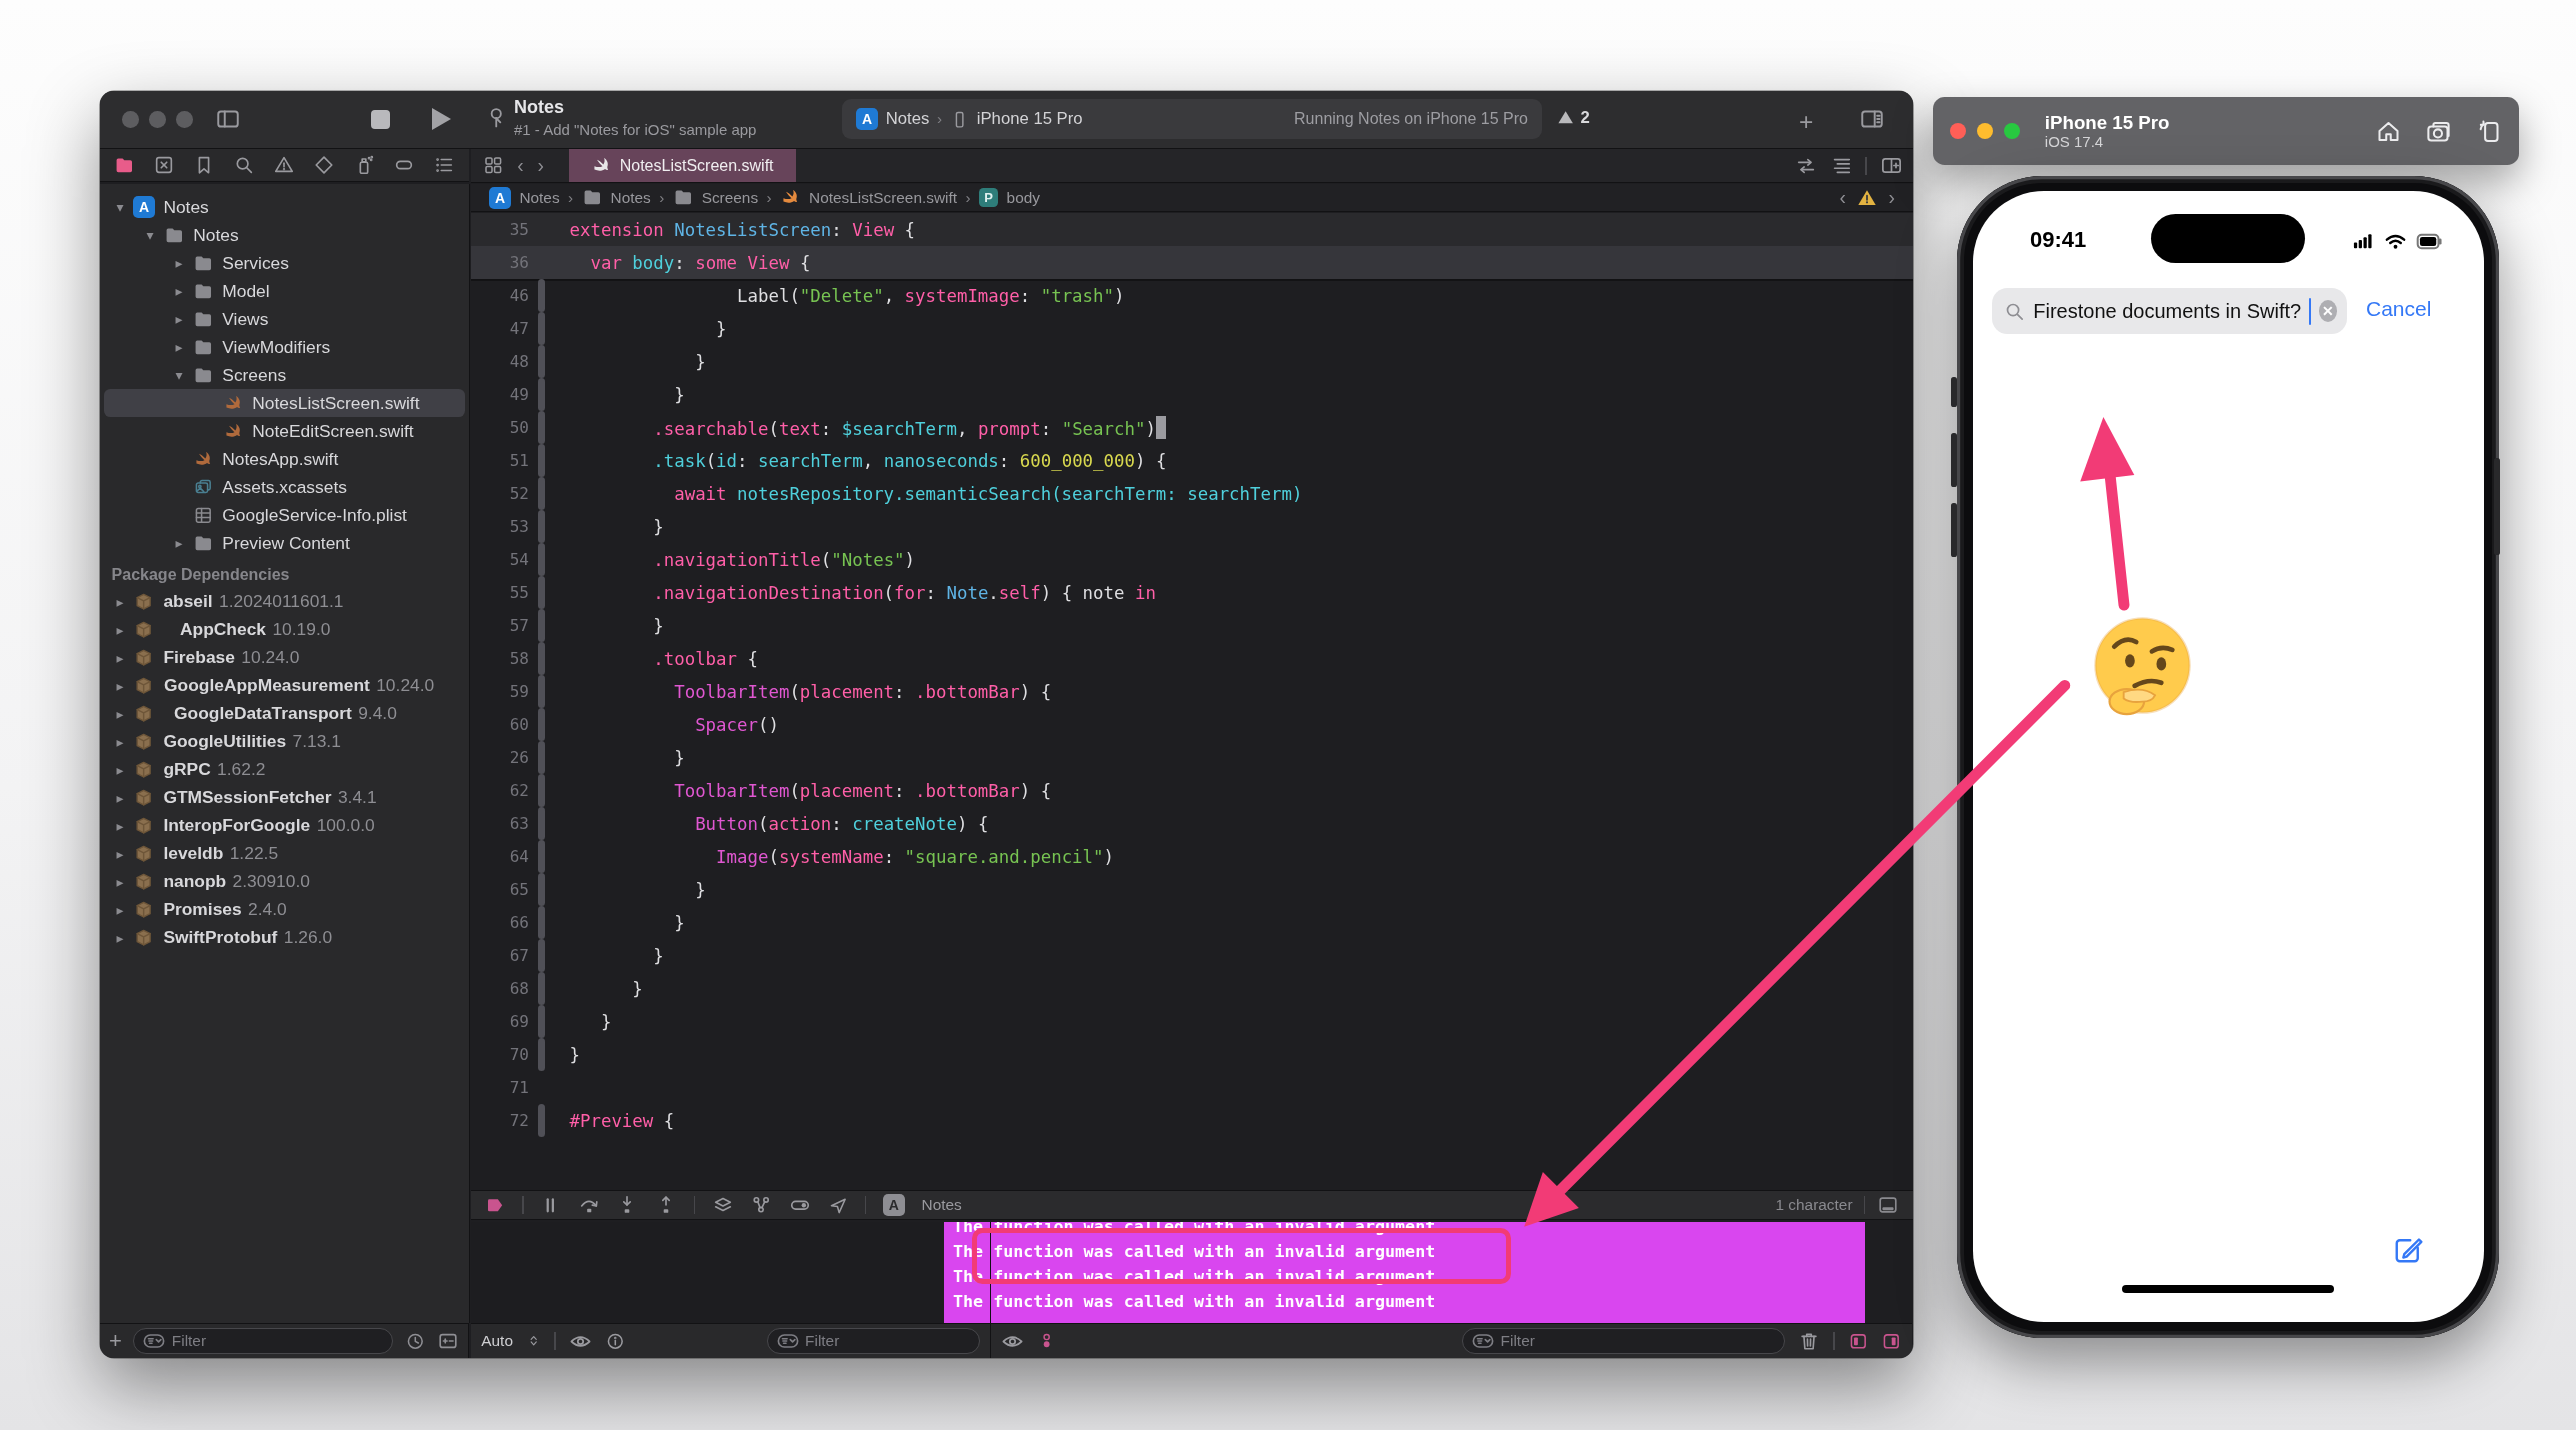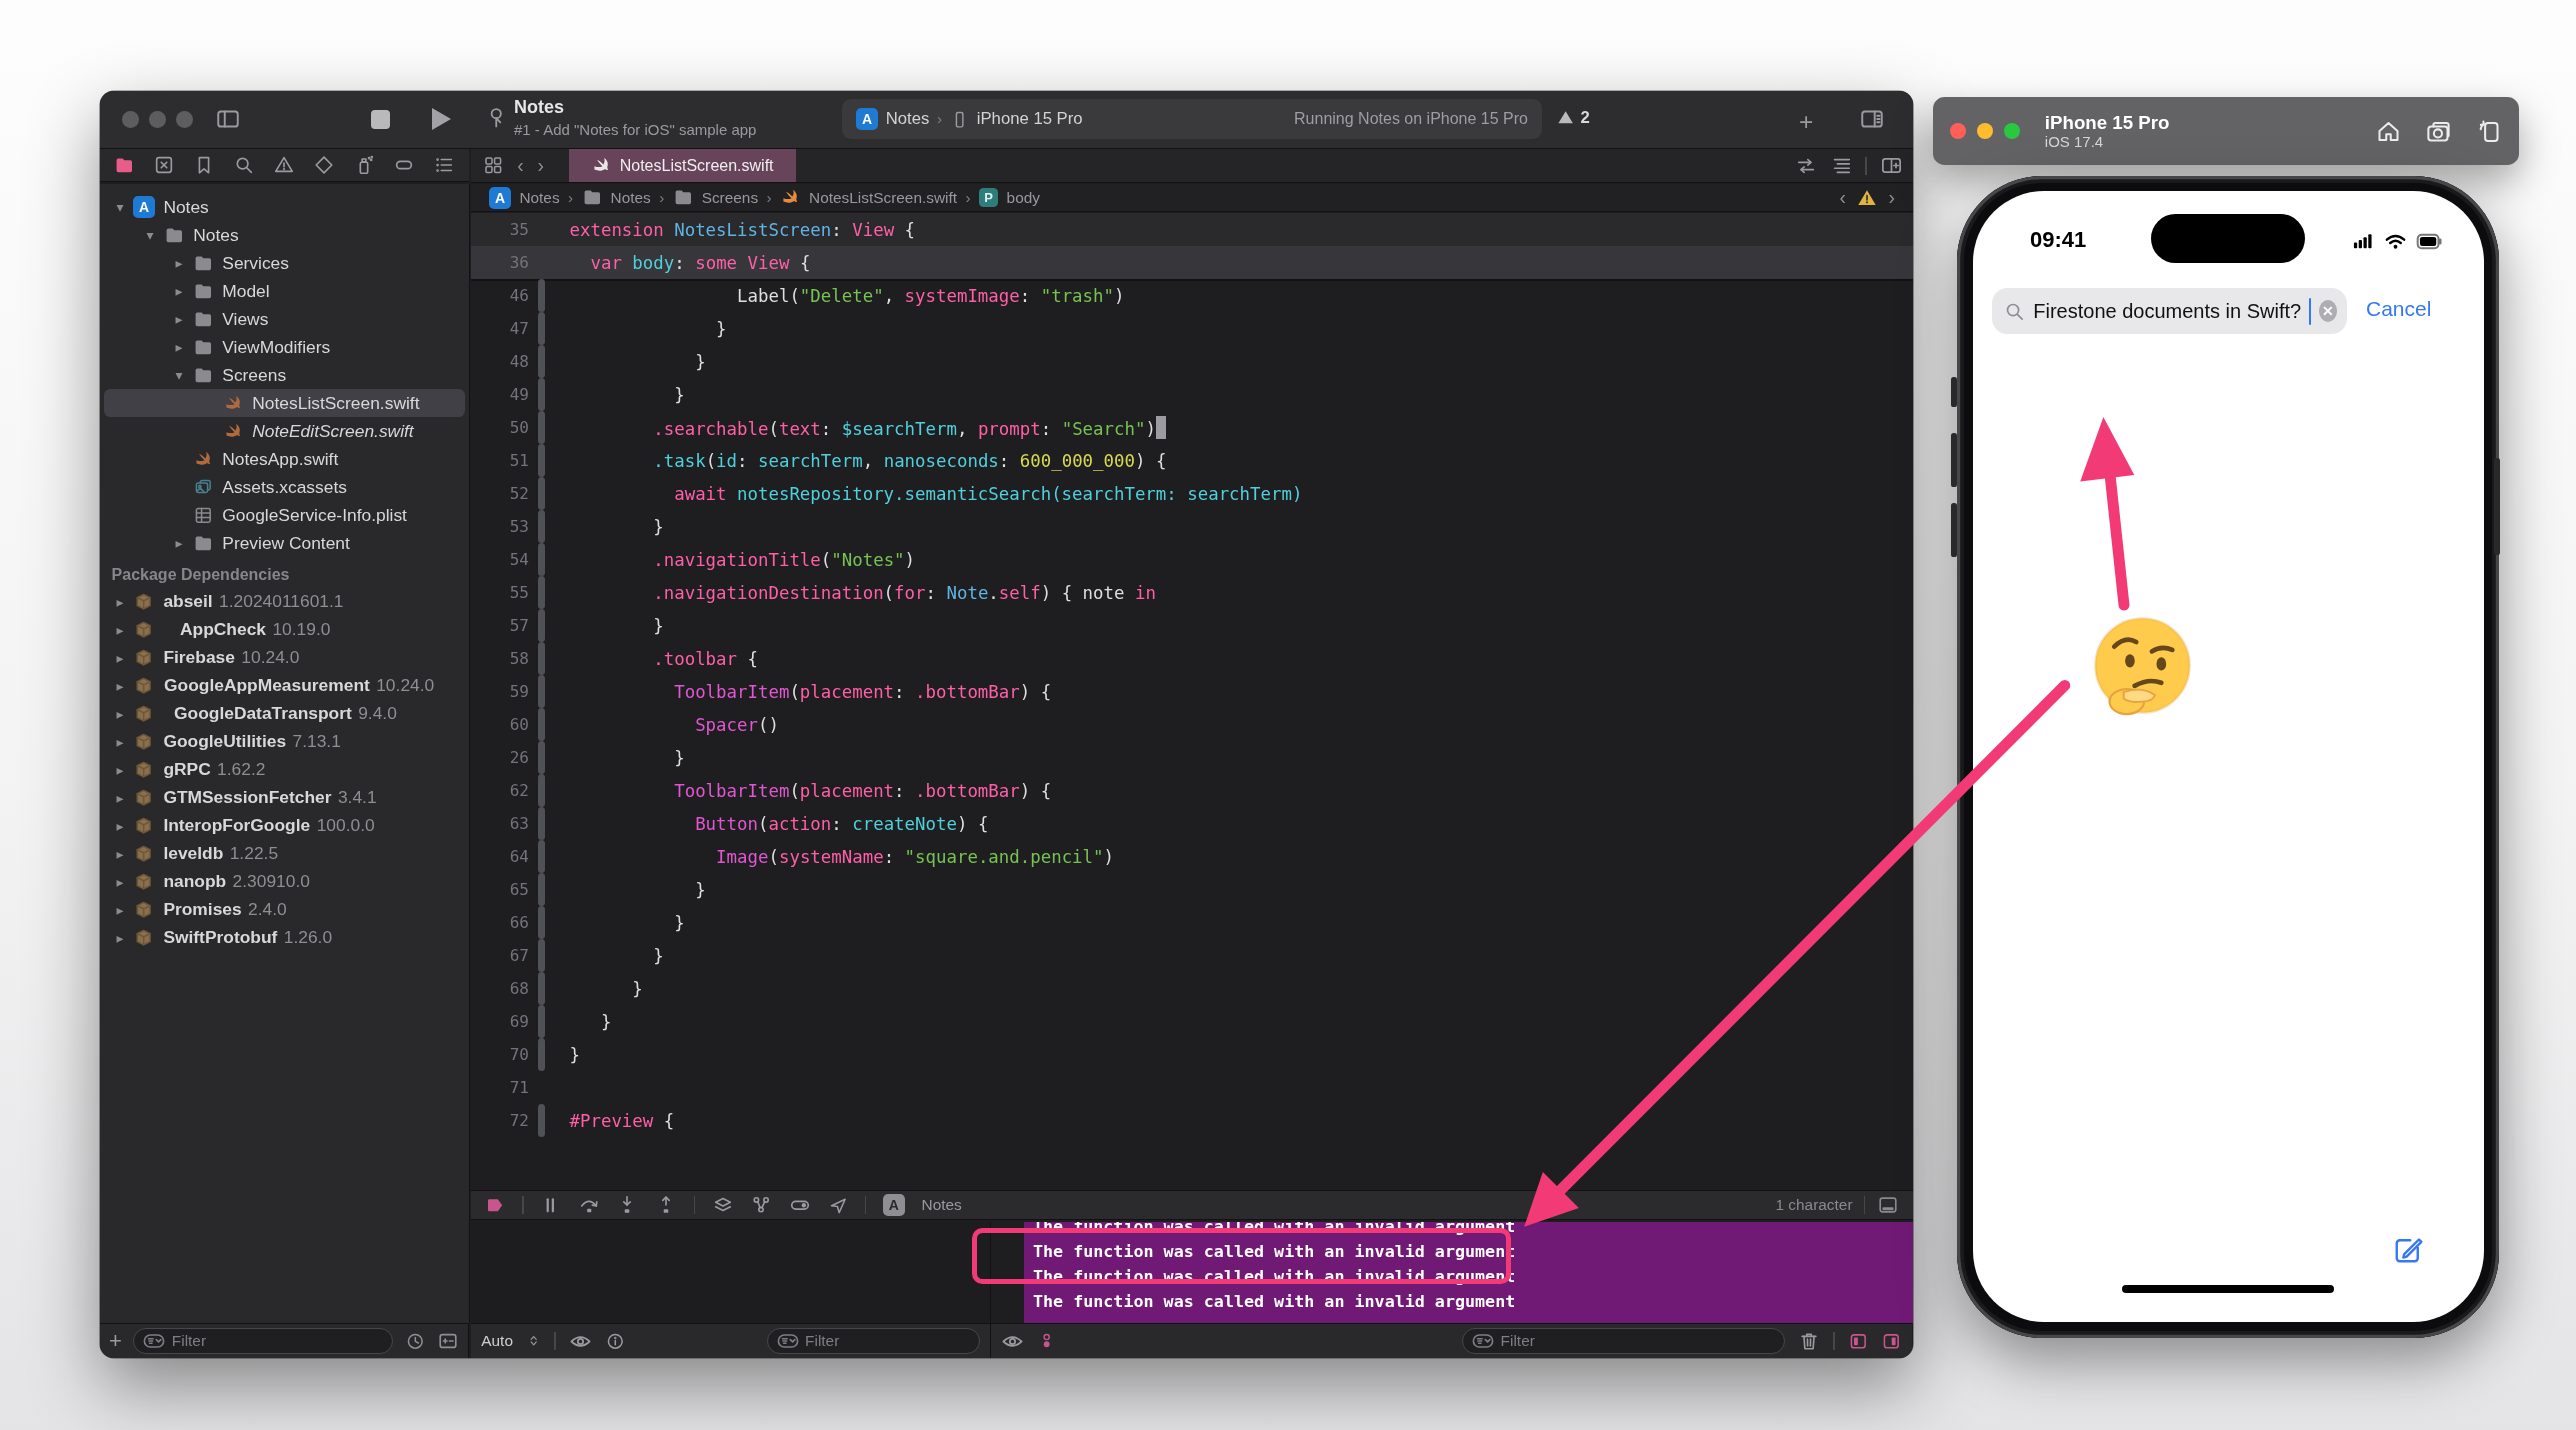"NoteEditScreen.swift" span { font-style: italic -> none }
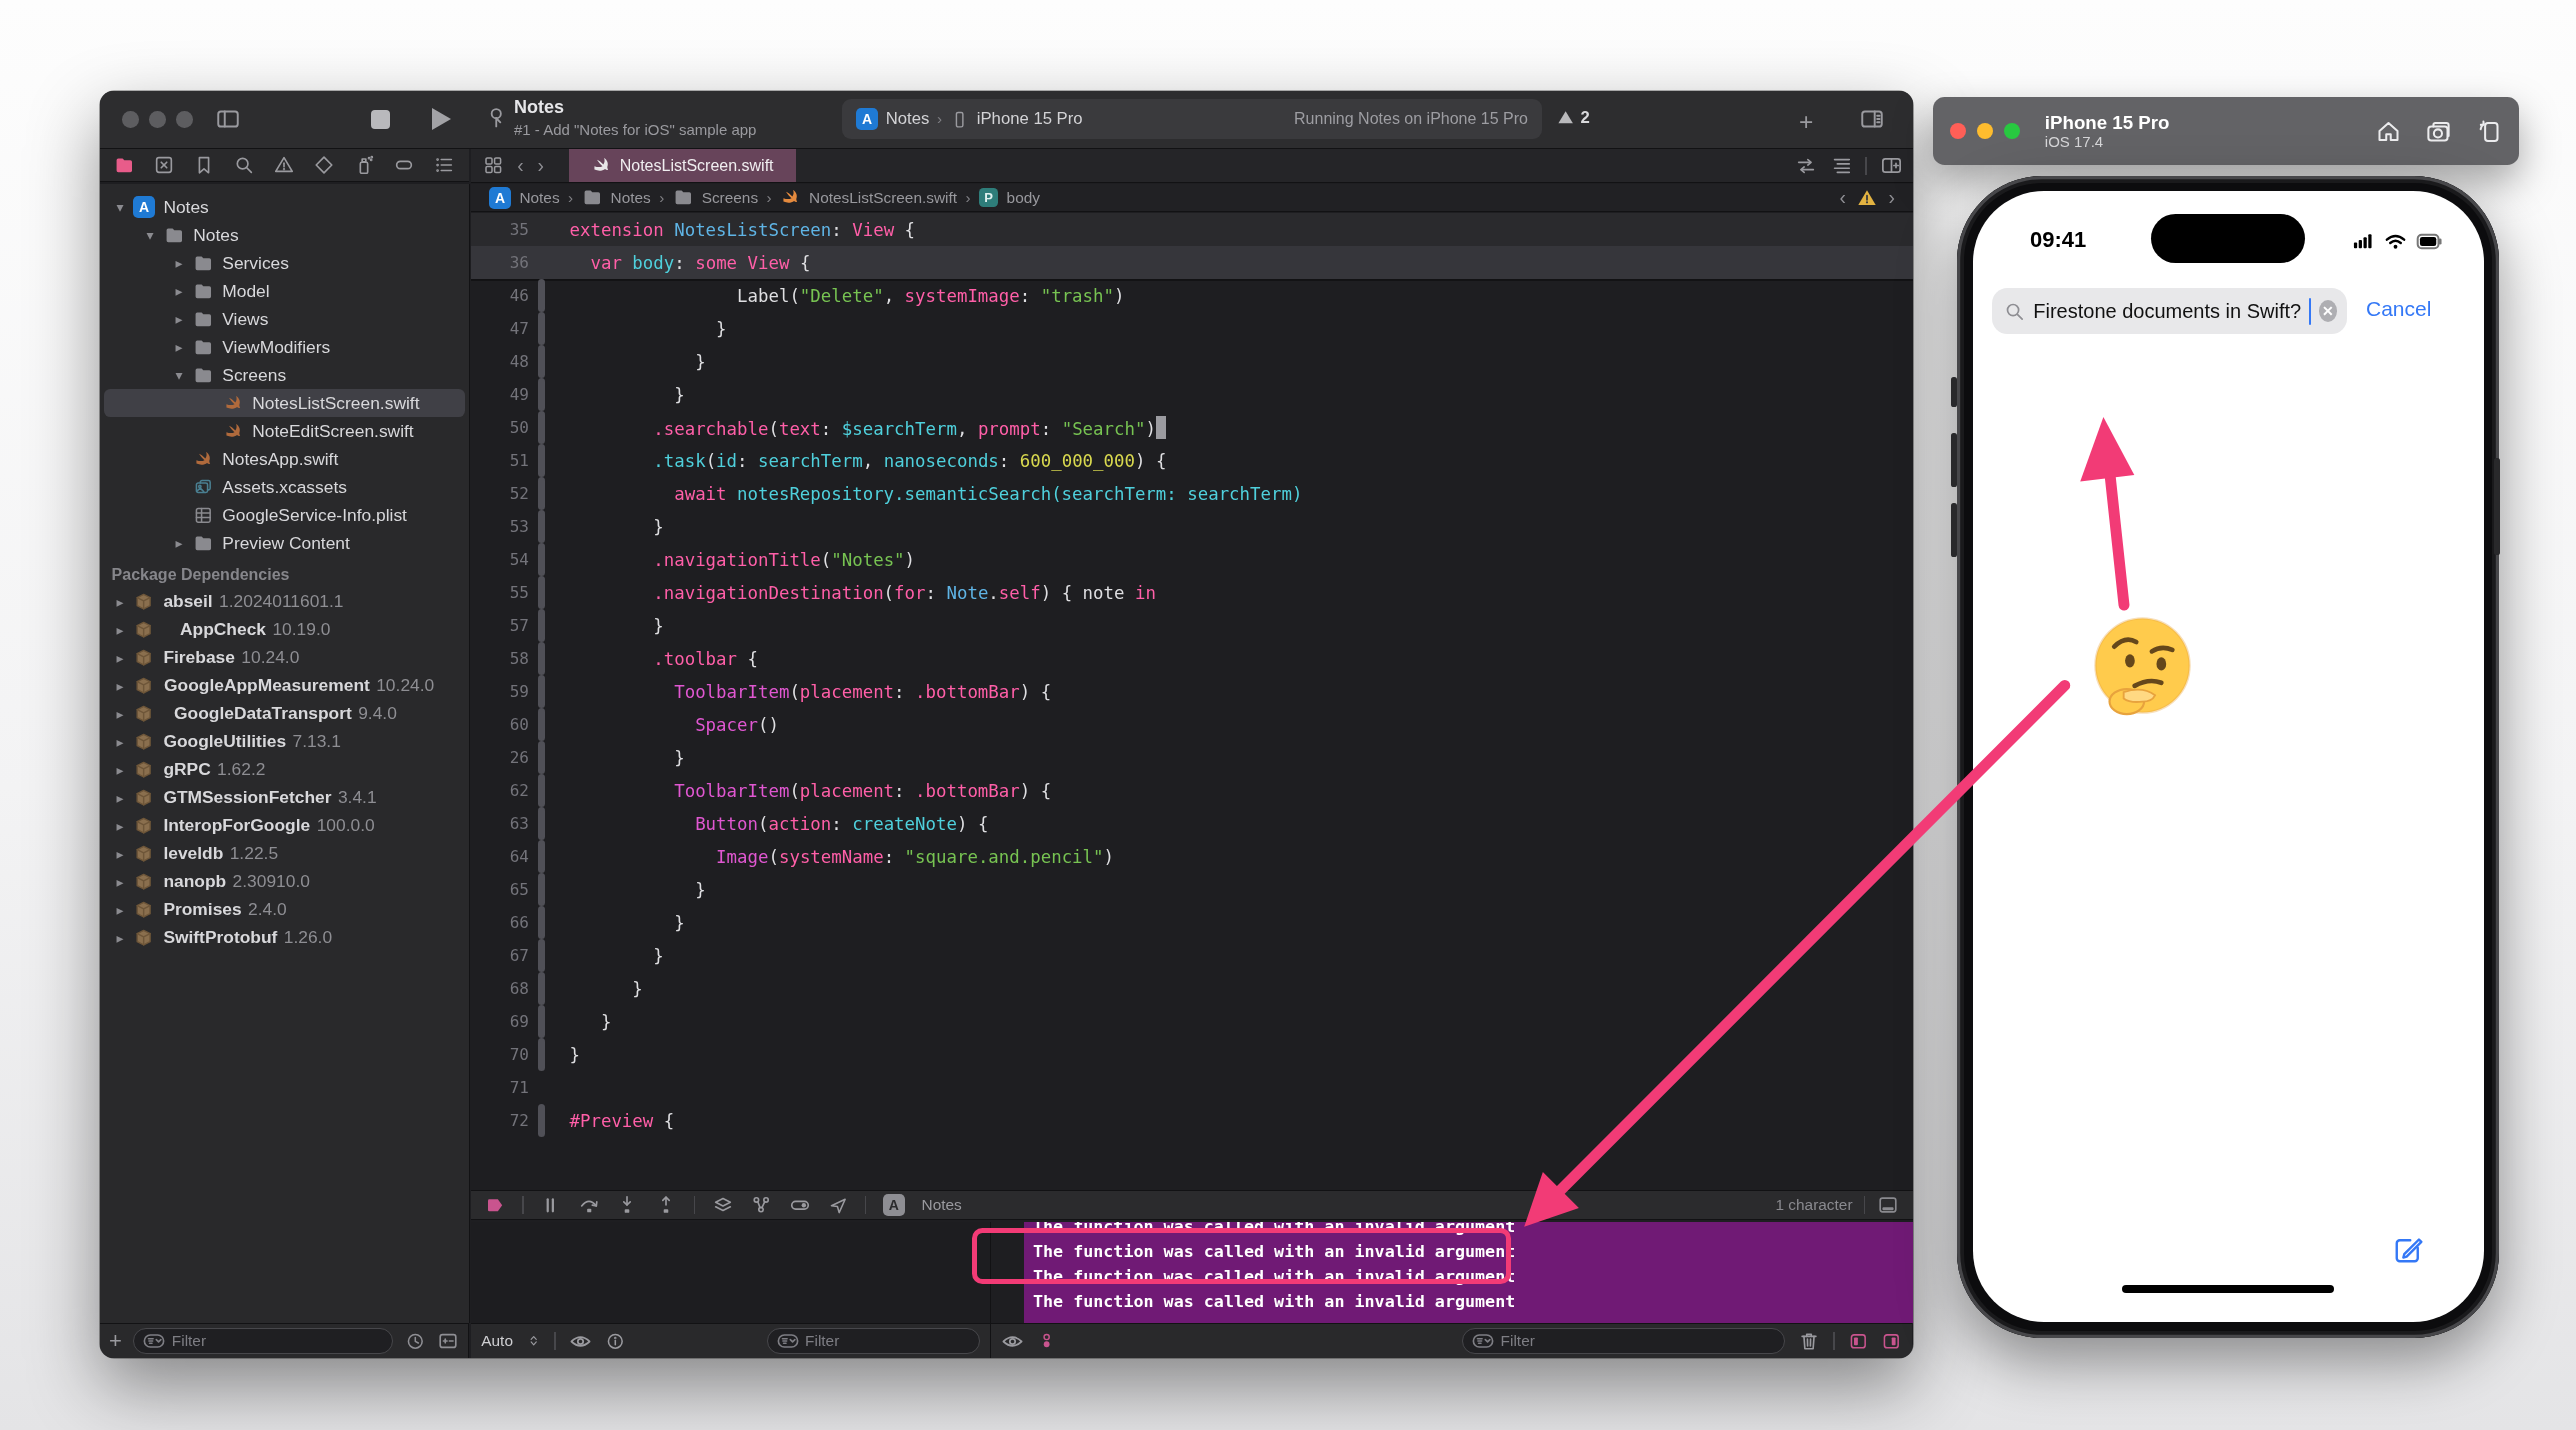"The function was called with" #dbg-right { background: #701a75 -> #d946ef; left: 924px -> 844px }
